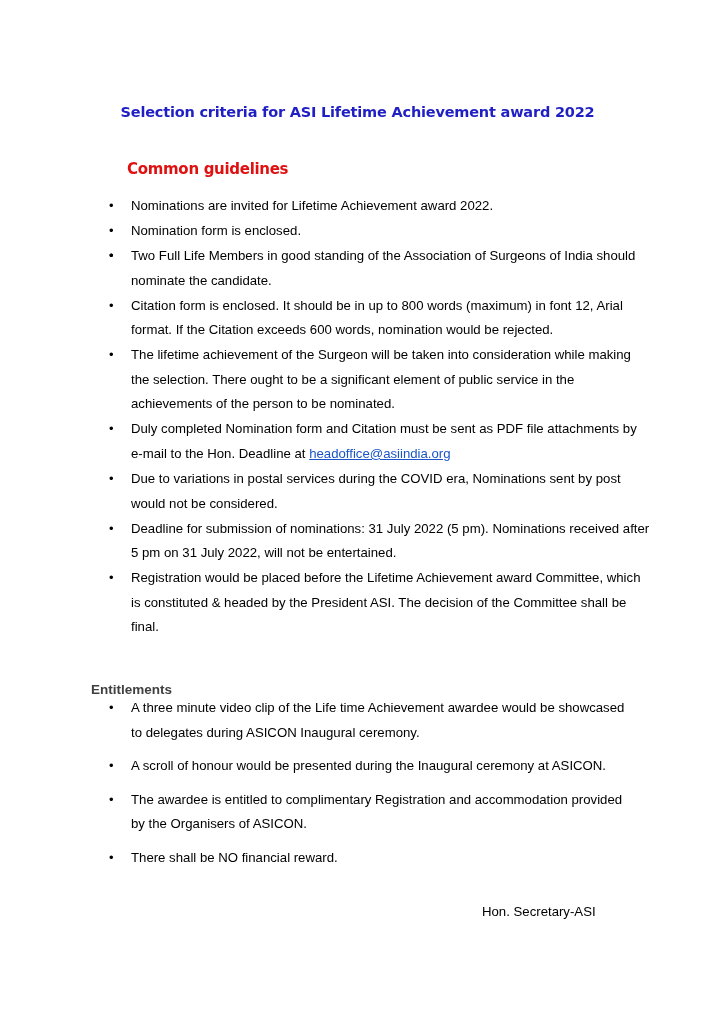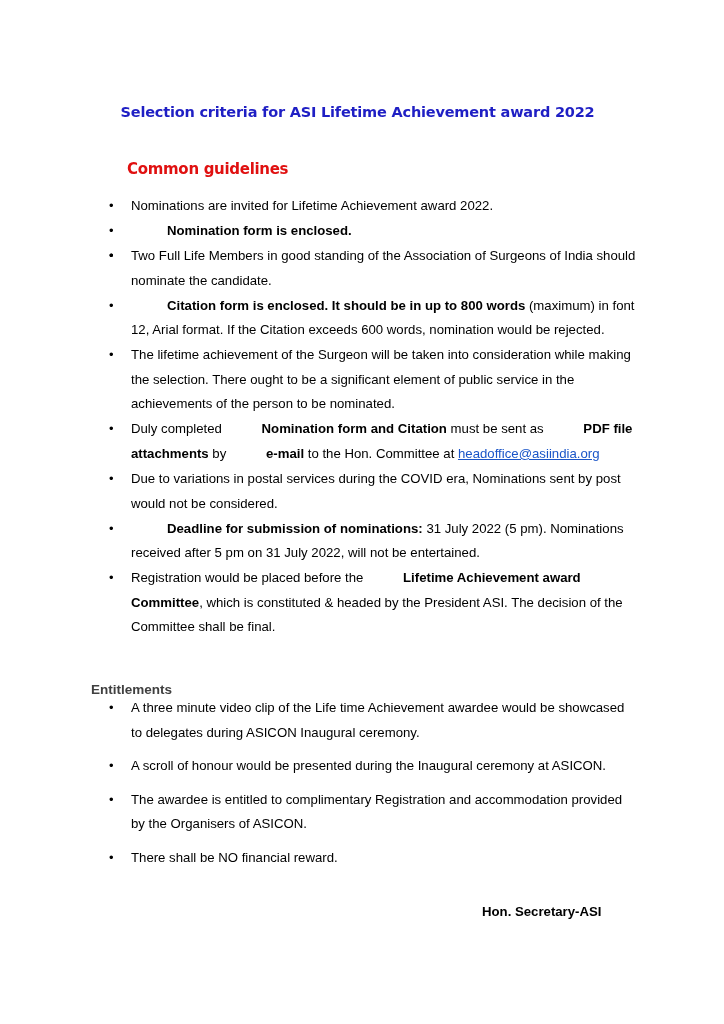"Nomination form is enclosed." .b { font-weight: bold -> normal; margin-left: 36px -> none }
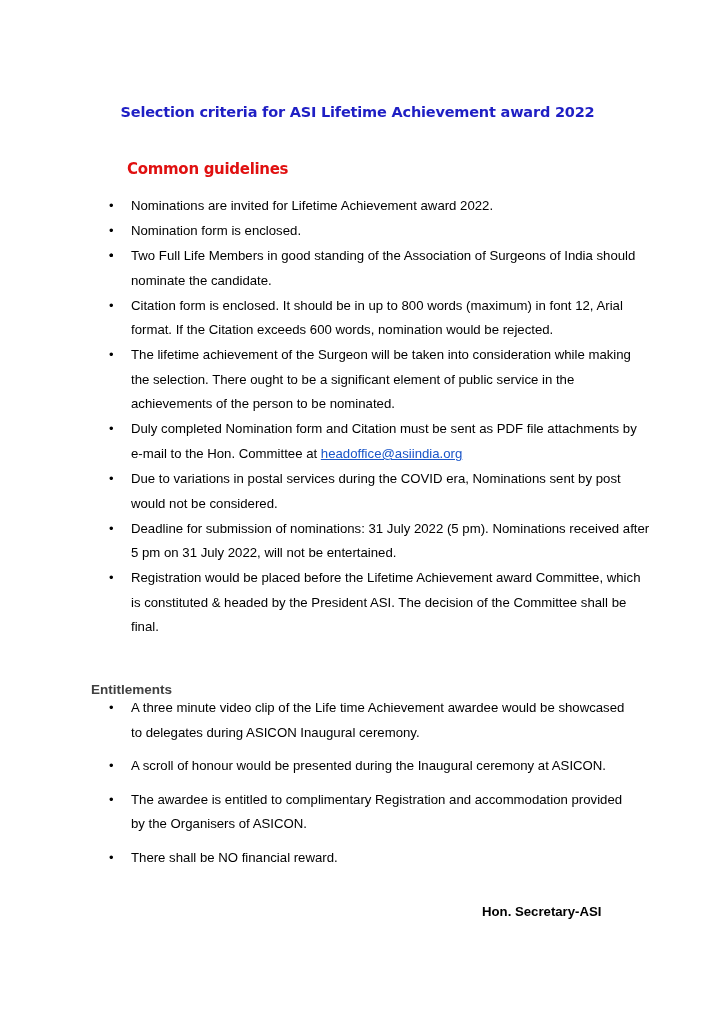"to the Hon. Committee at" span { text: Committee -> Deadline }
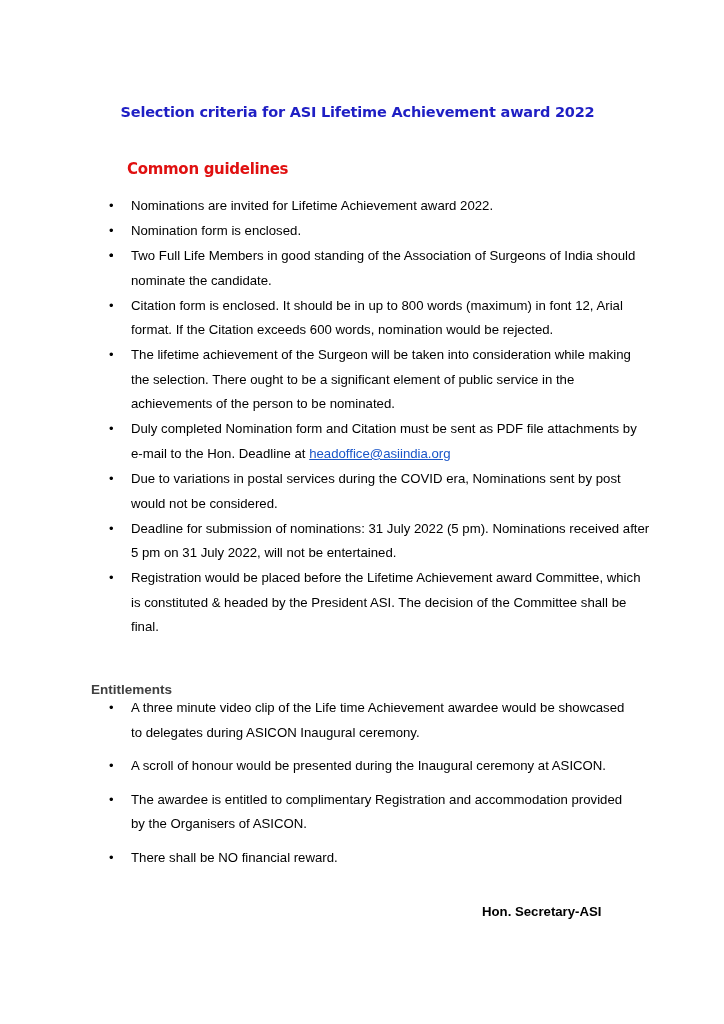"Hon. Secretary-ASI" .sig { font-weight: bold -> normal }
